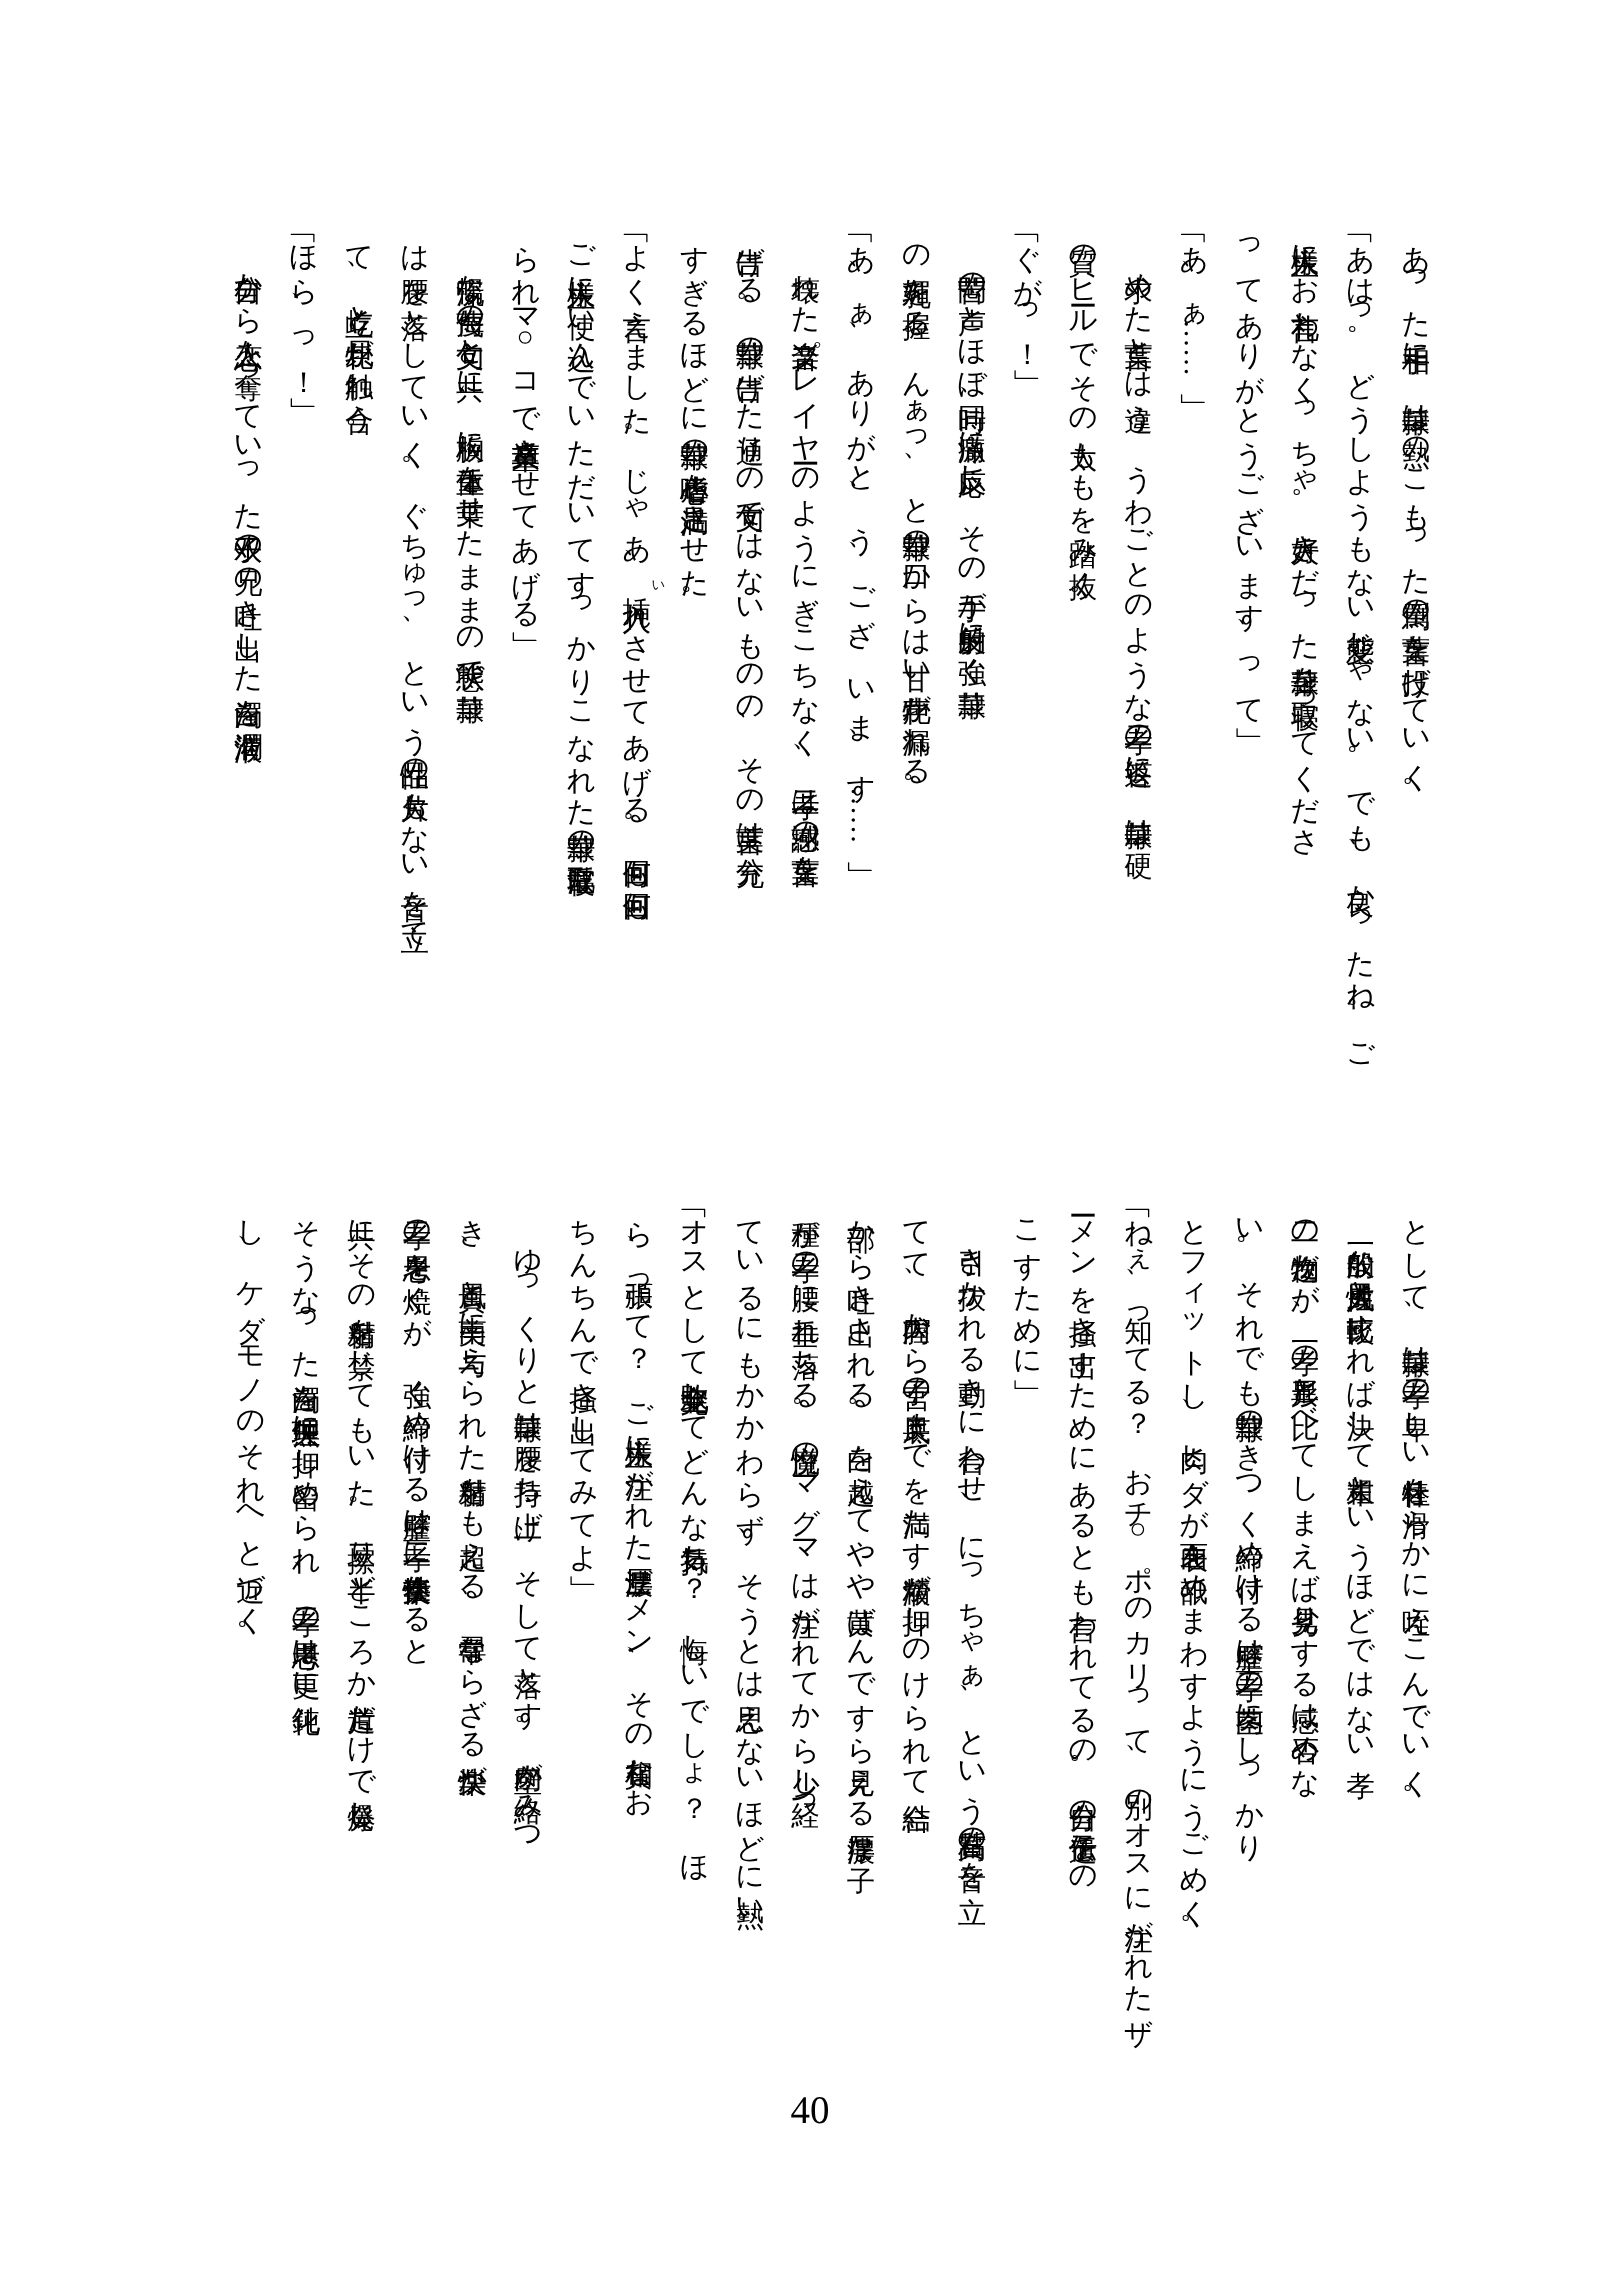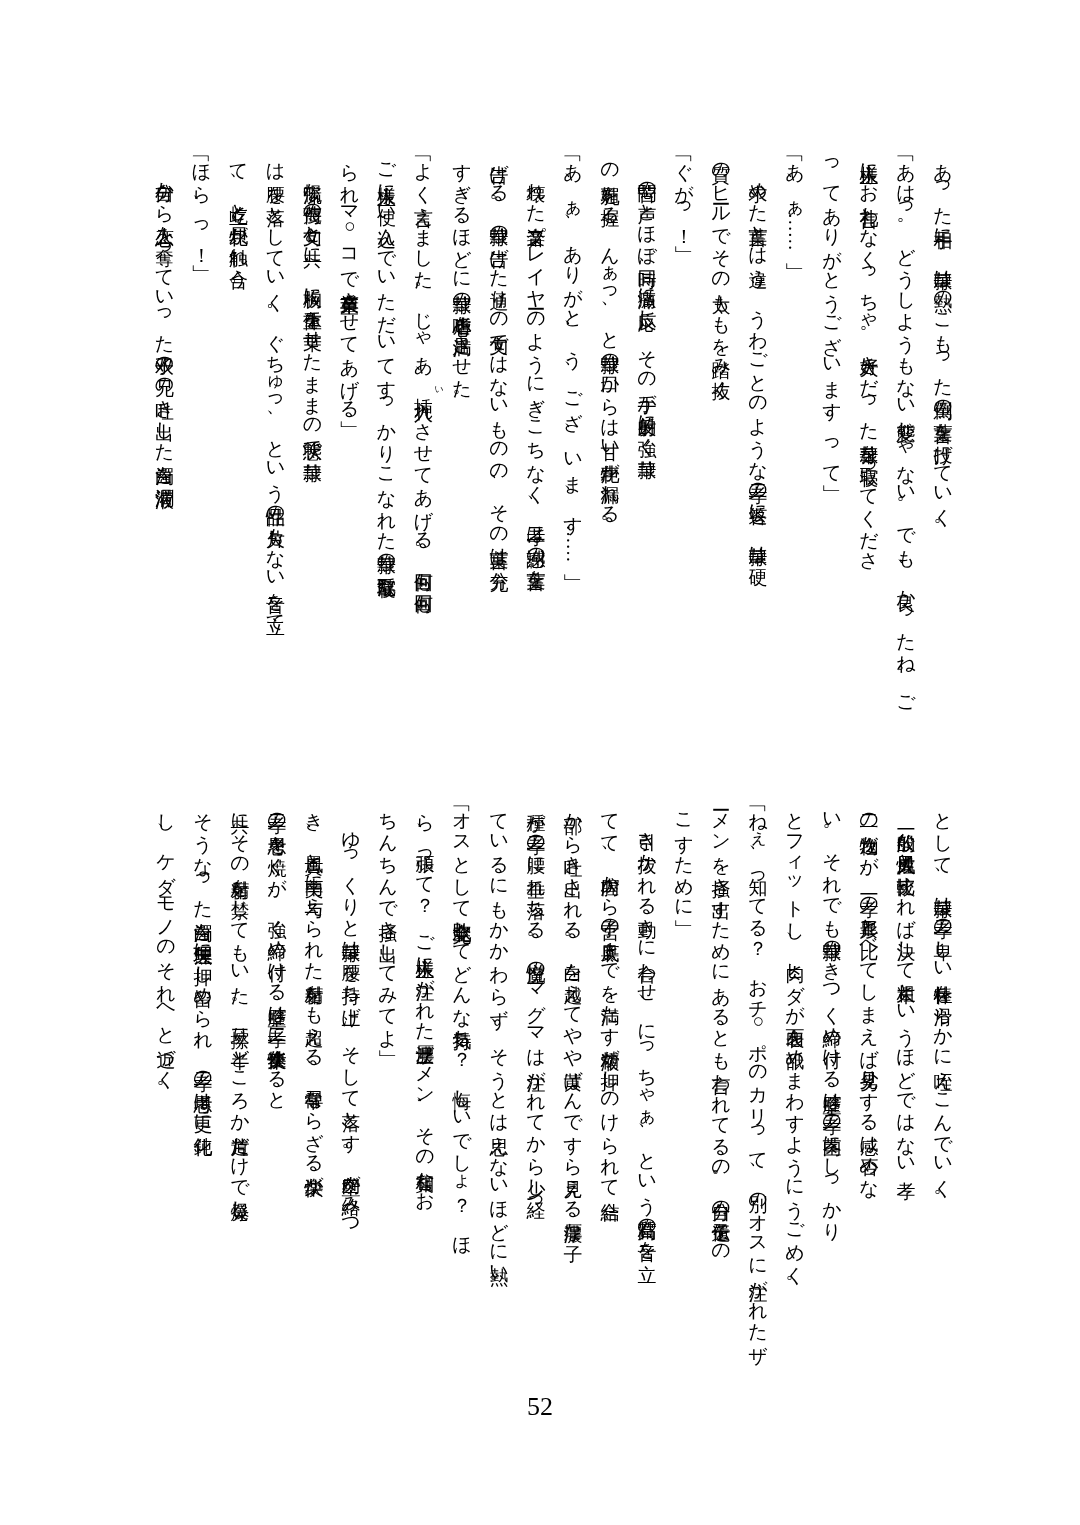"52" div.page-number { text: 52 -> 40 }
